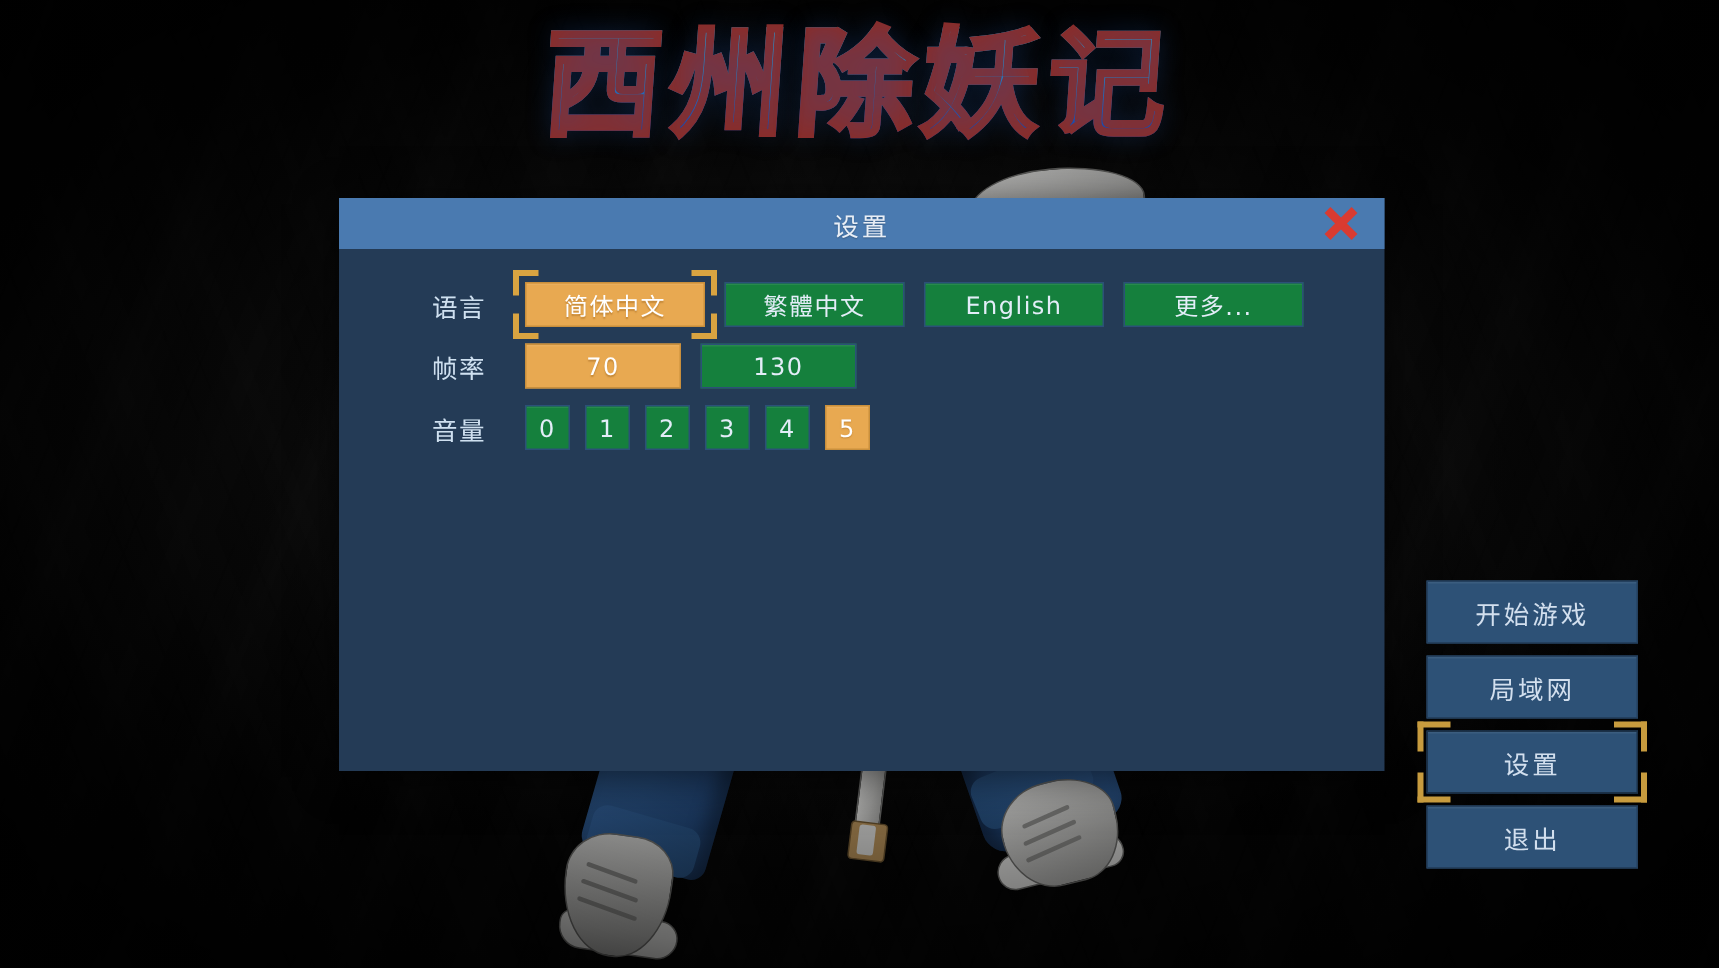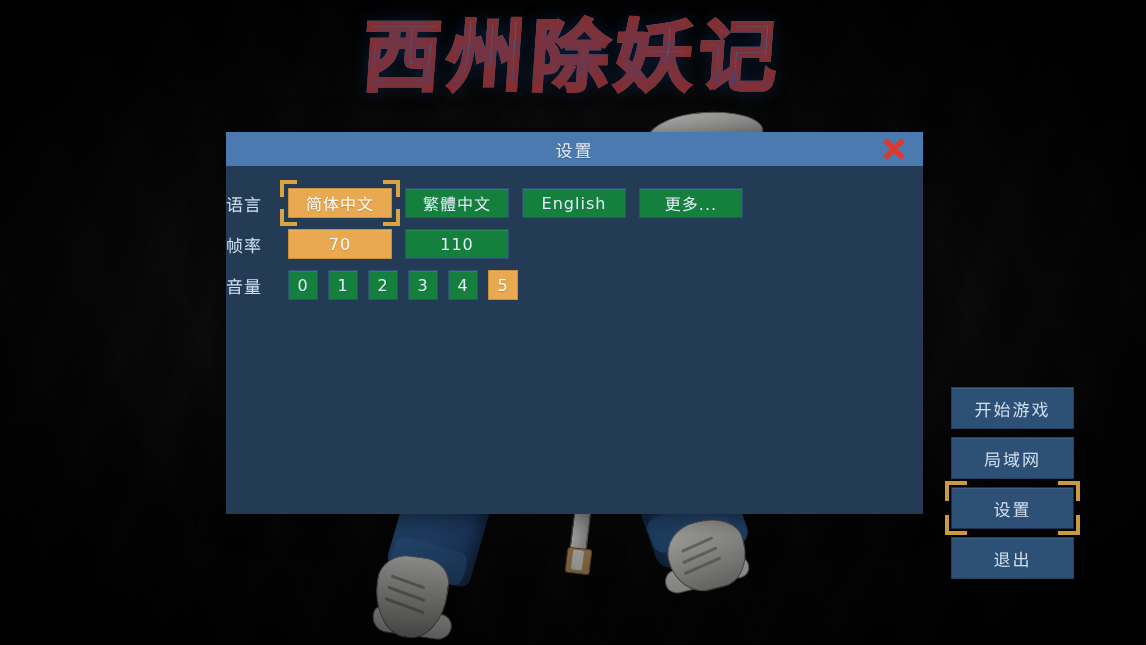"语言" .row { padding-left: none -> 62px }
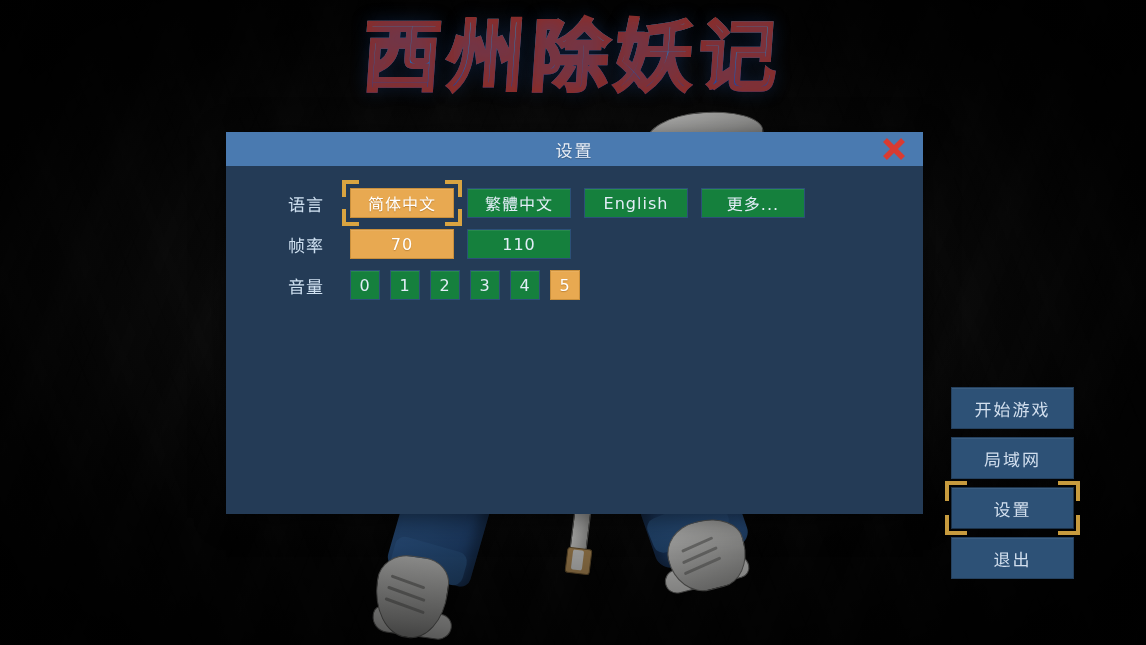"简体中文" .opt.w-lang { width: 104px -> 120px }
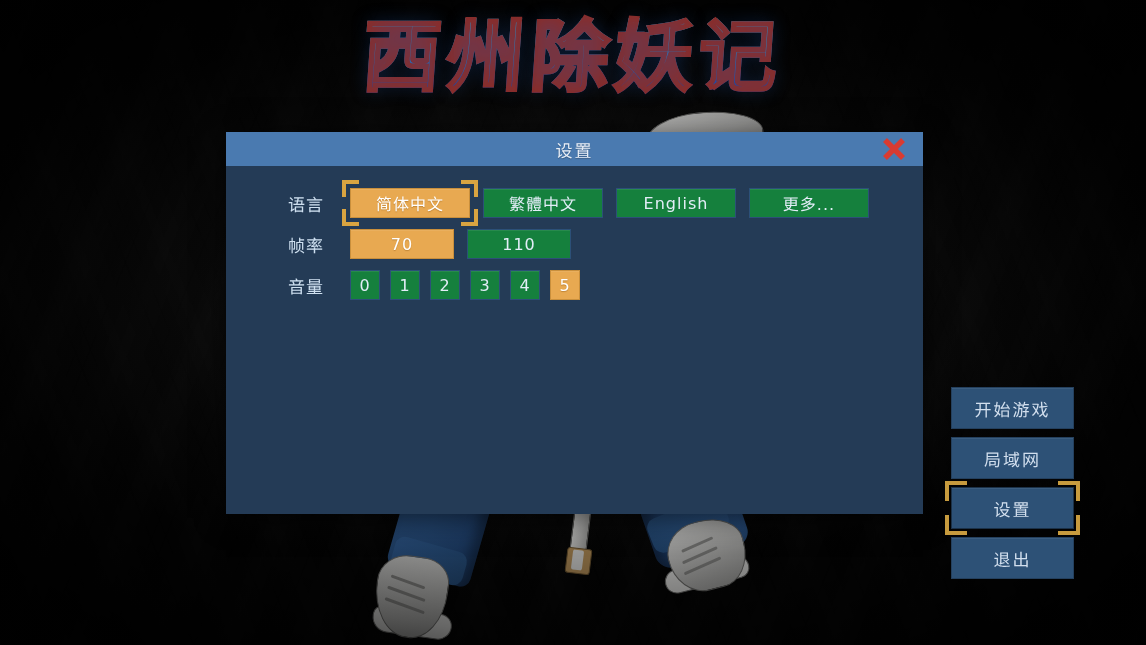"110" span { text: 110 -> 130 }
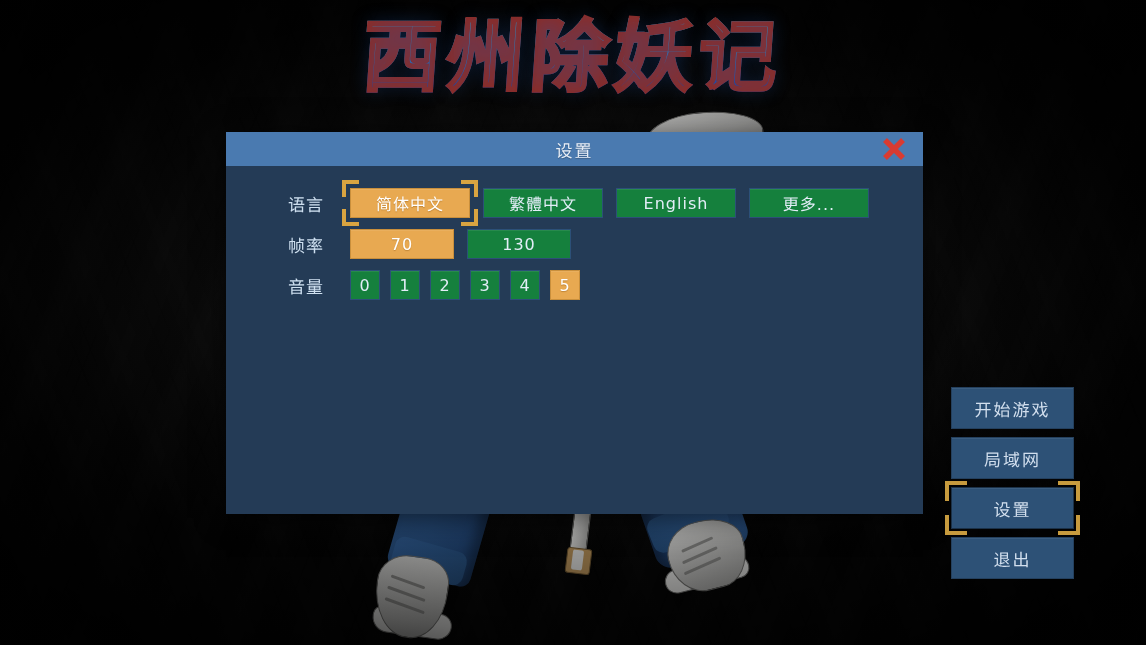"开始游戏" .menu-btn { width: 123px -> 141px }
